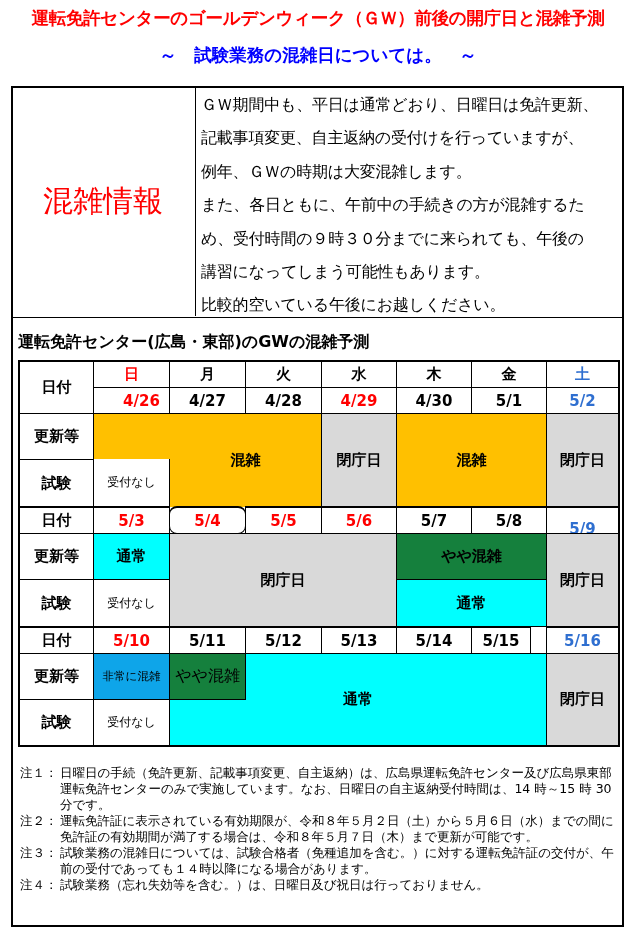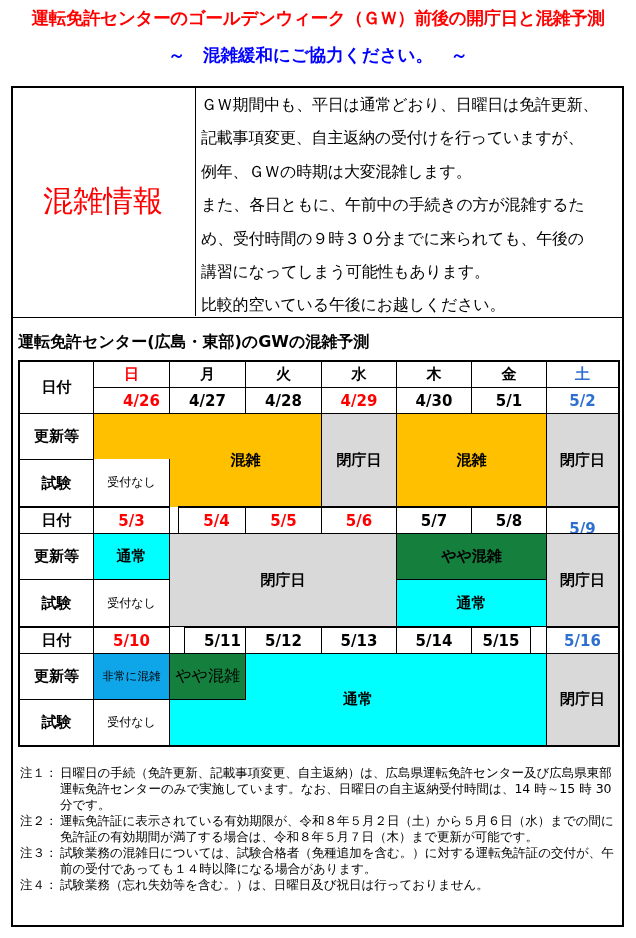"～ 混雑緩和にご協力ください。 ～" div.subtitle { text: 混雑緩和にご協力ください -> 試験業務の混雑日については }
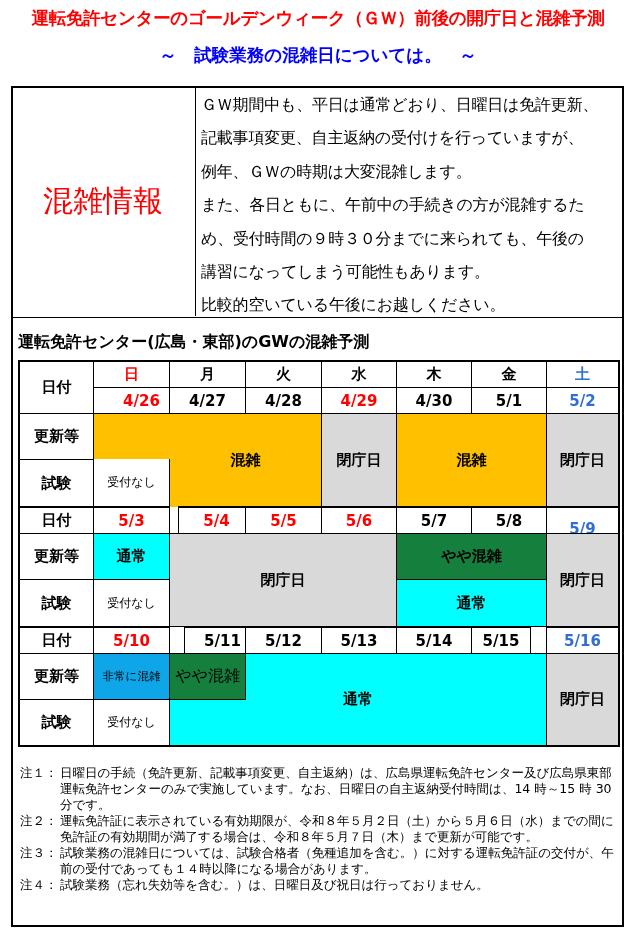"5/4" div.cell { border-radius: none -> 8px; left: 160px -> 151px }
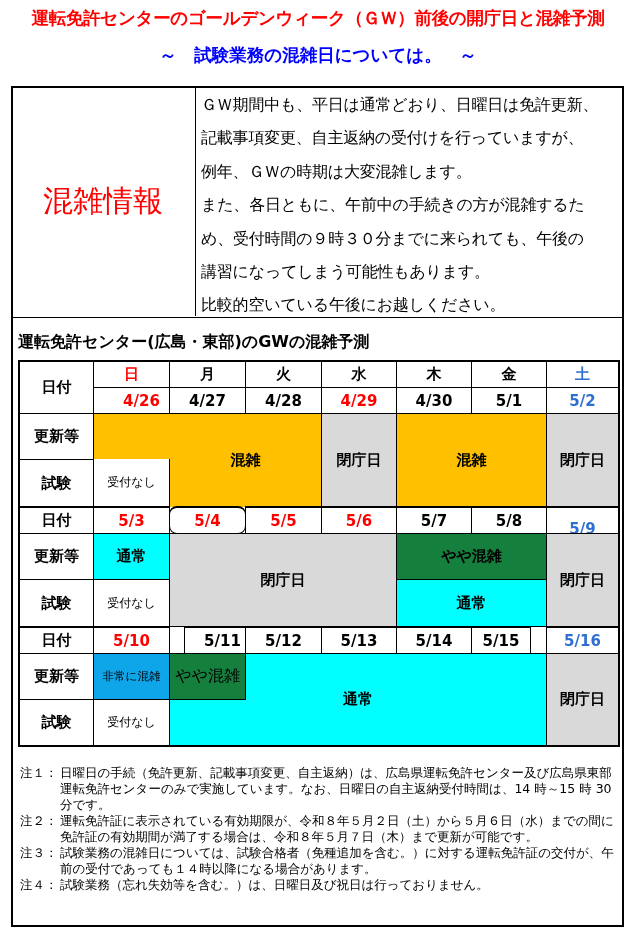"5/11" div.cell { margin-left: 15px -> none }
